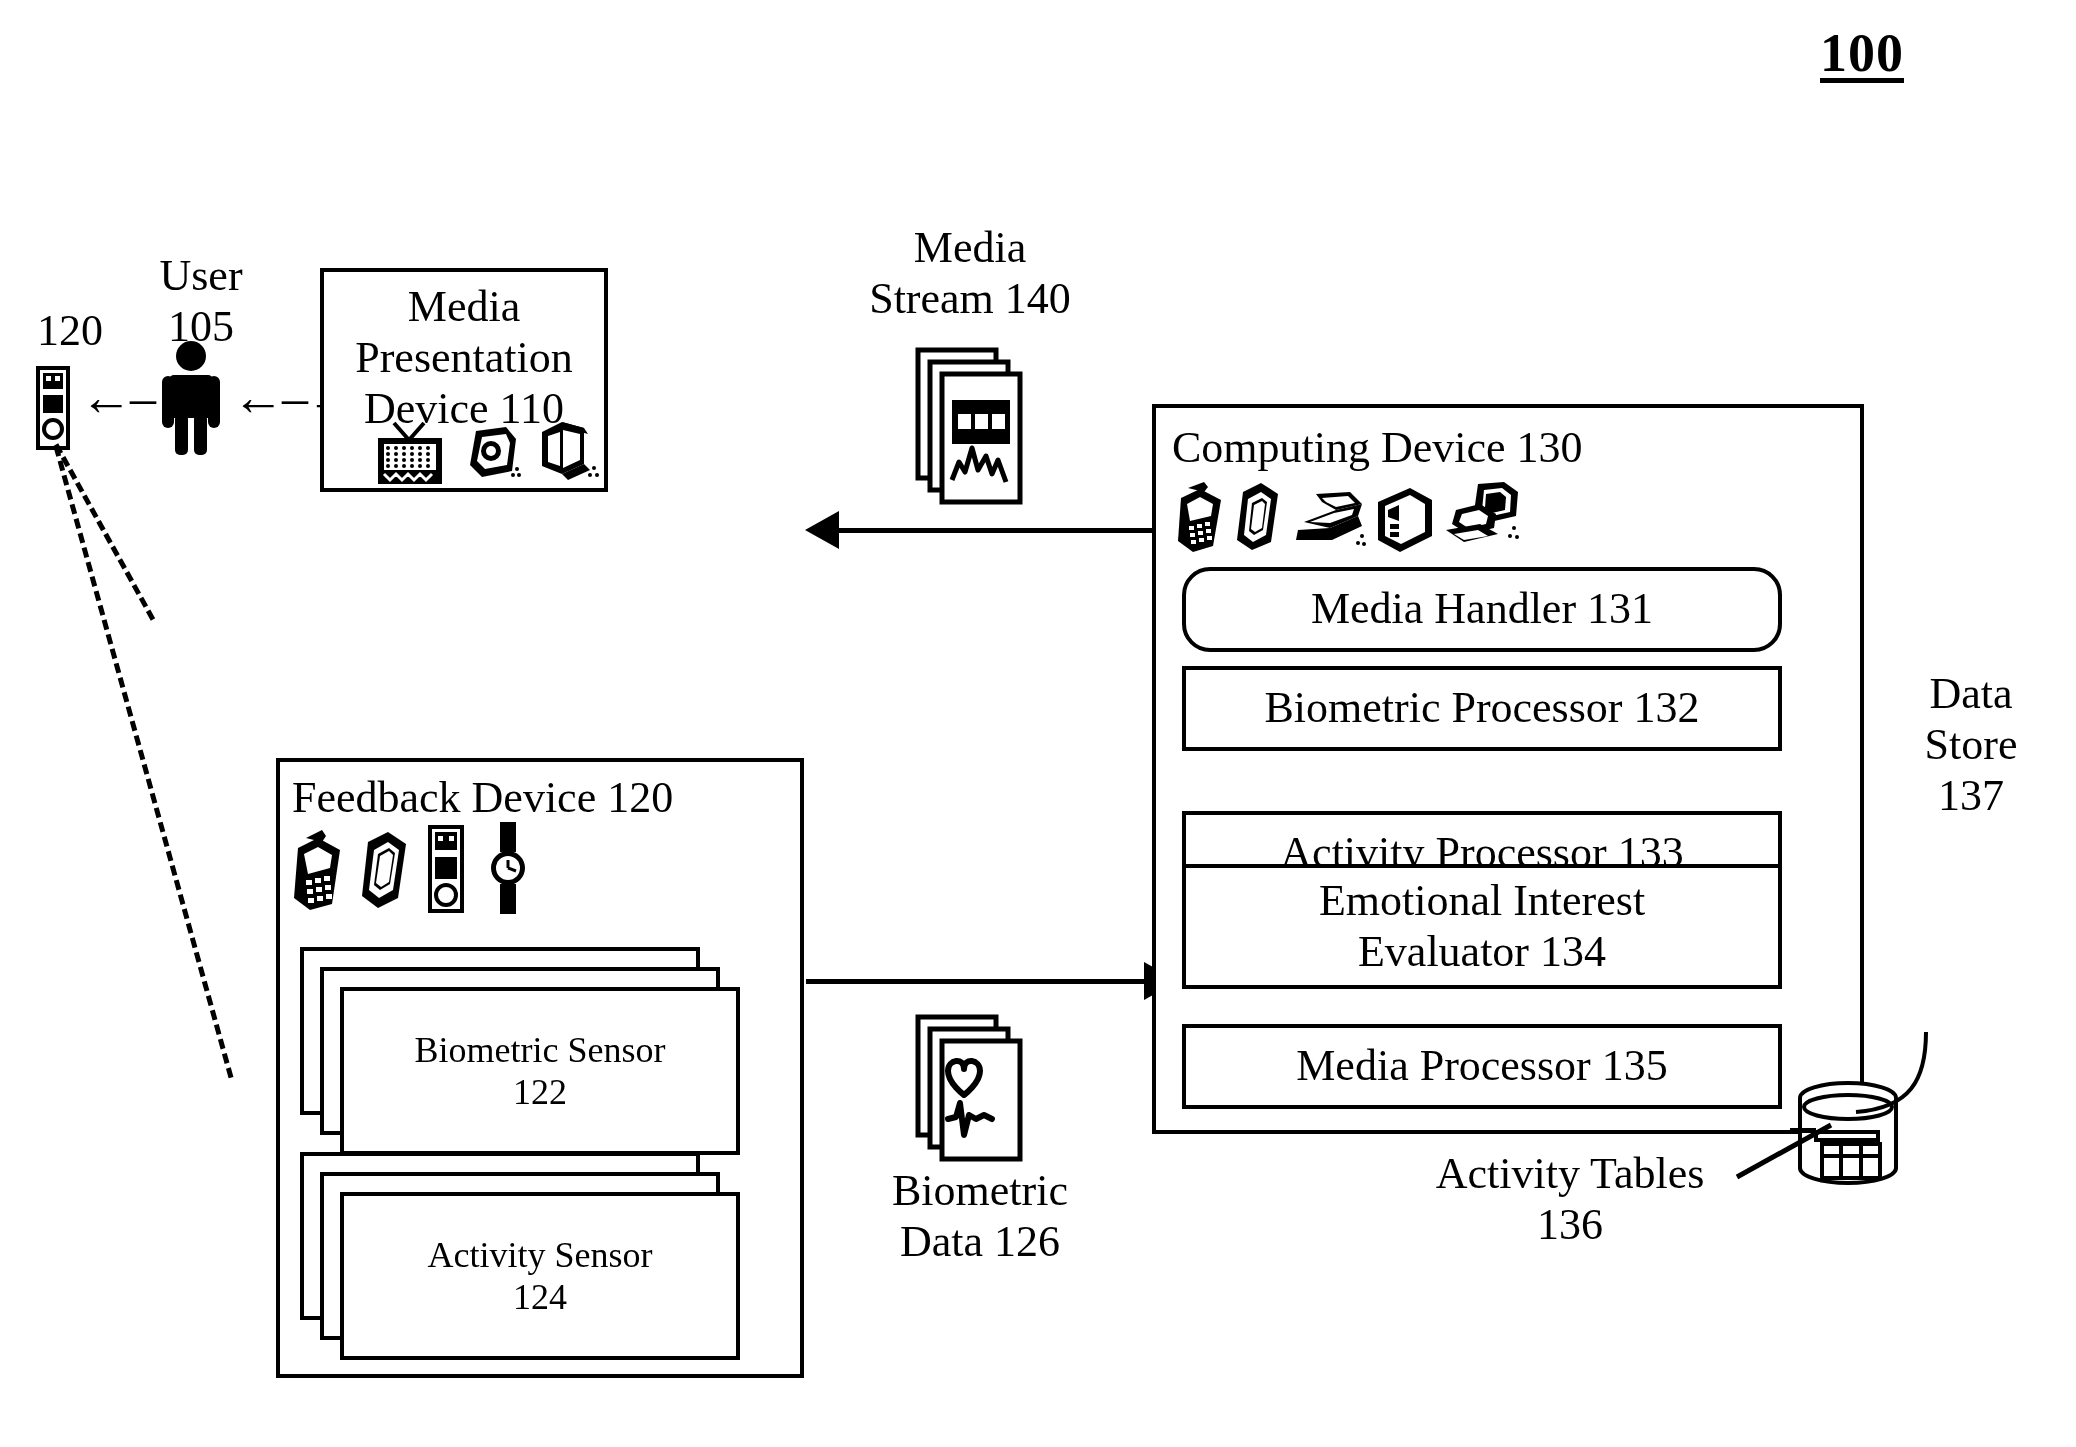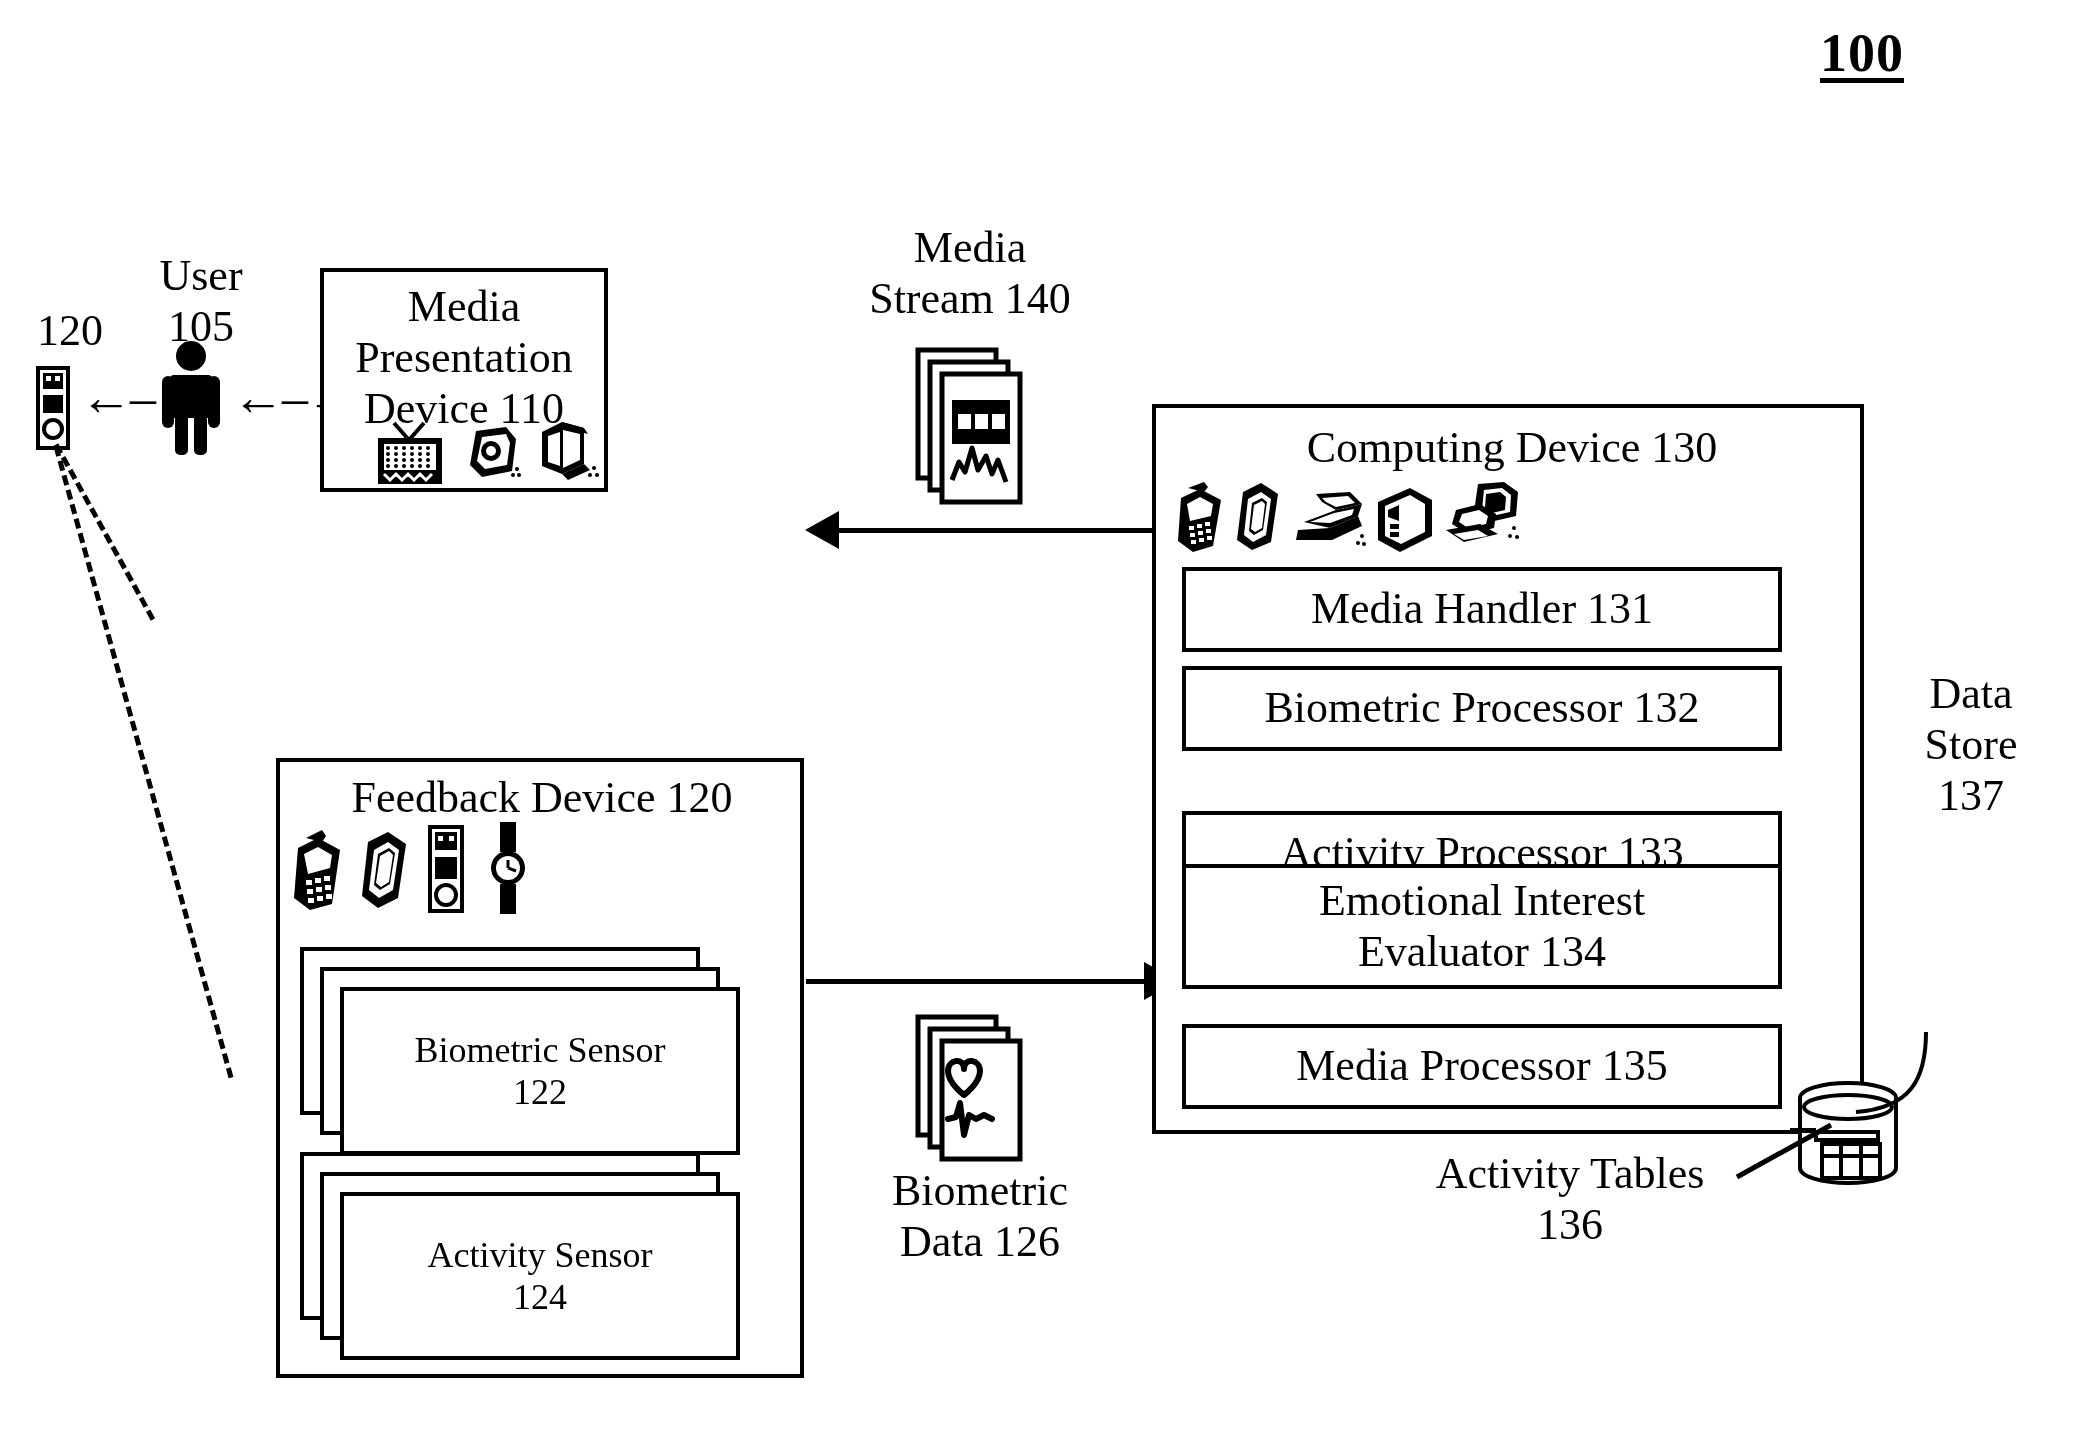"Computing Device 130" .lbl-left { text-align: center -> left }
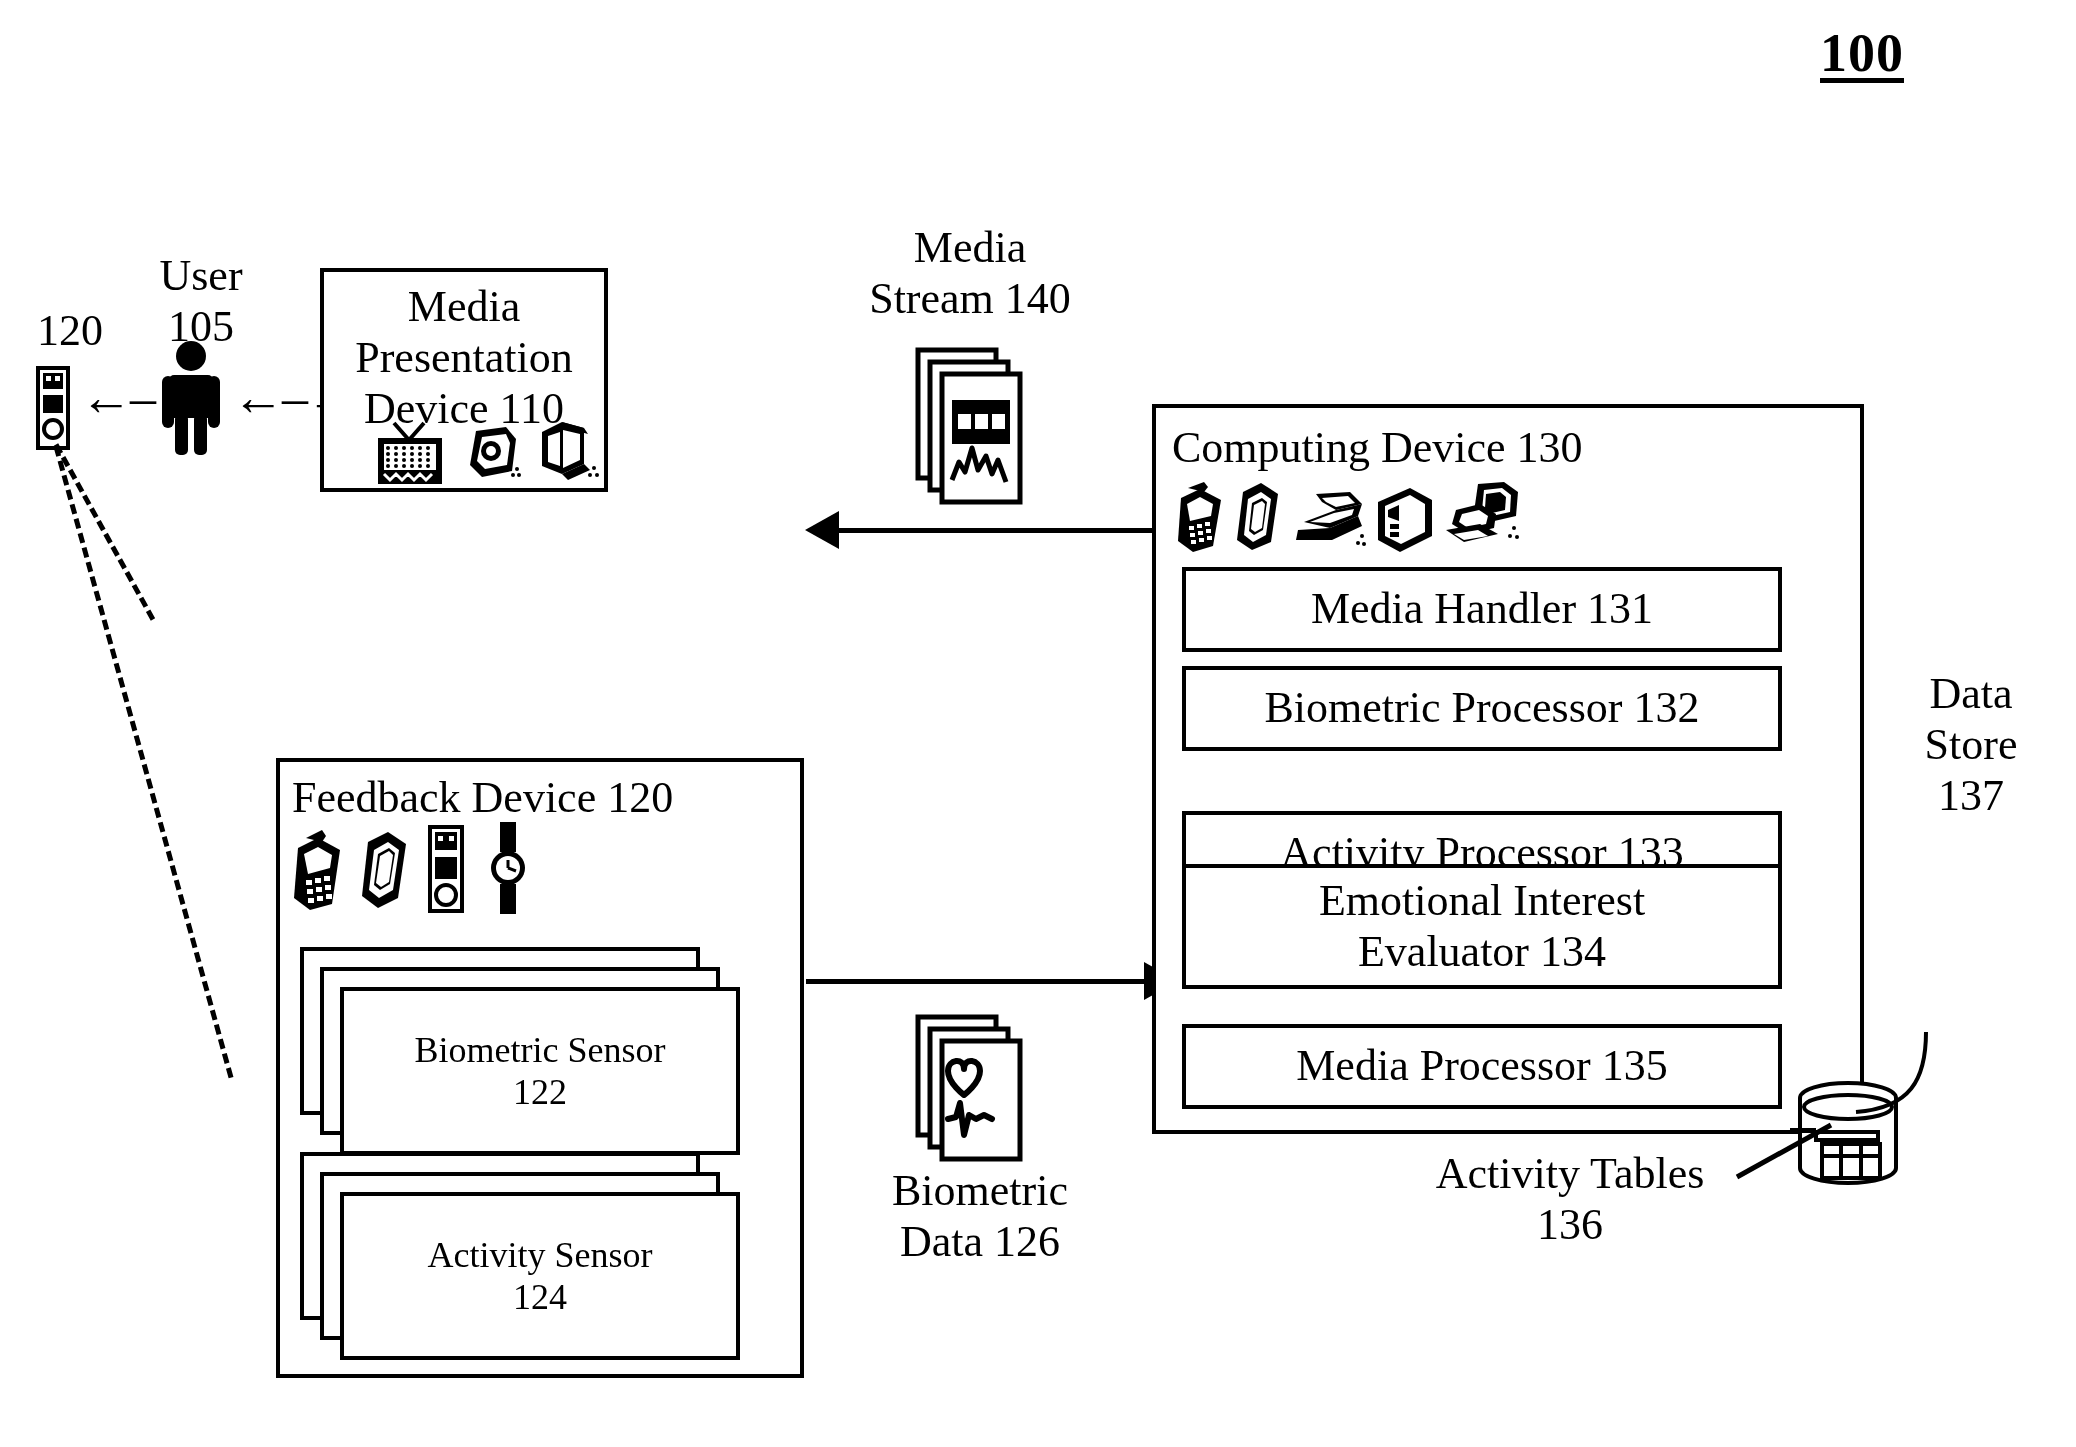"Media Handler 131" div.abs { border-radius: none -> 28px }
